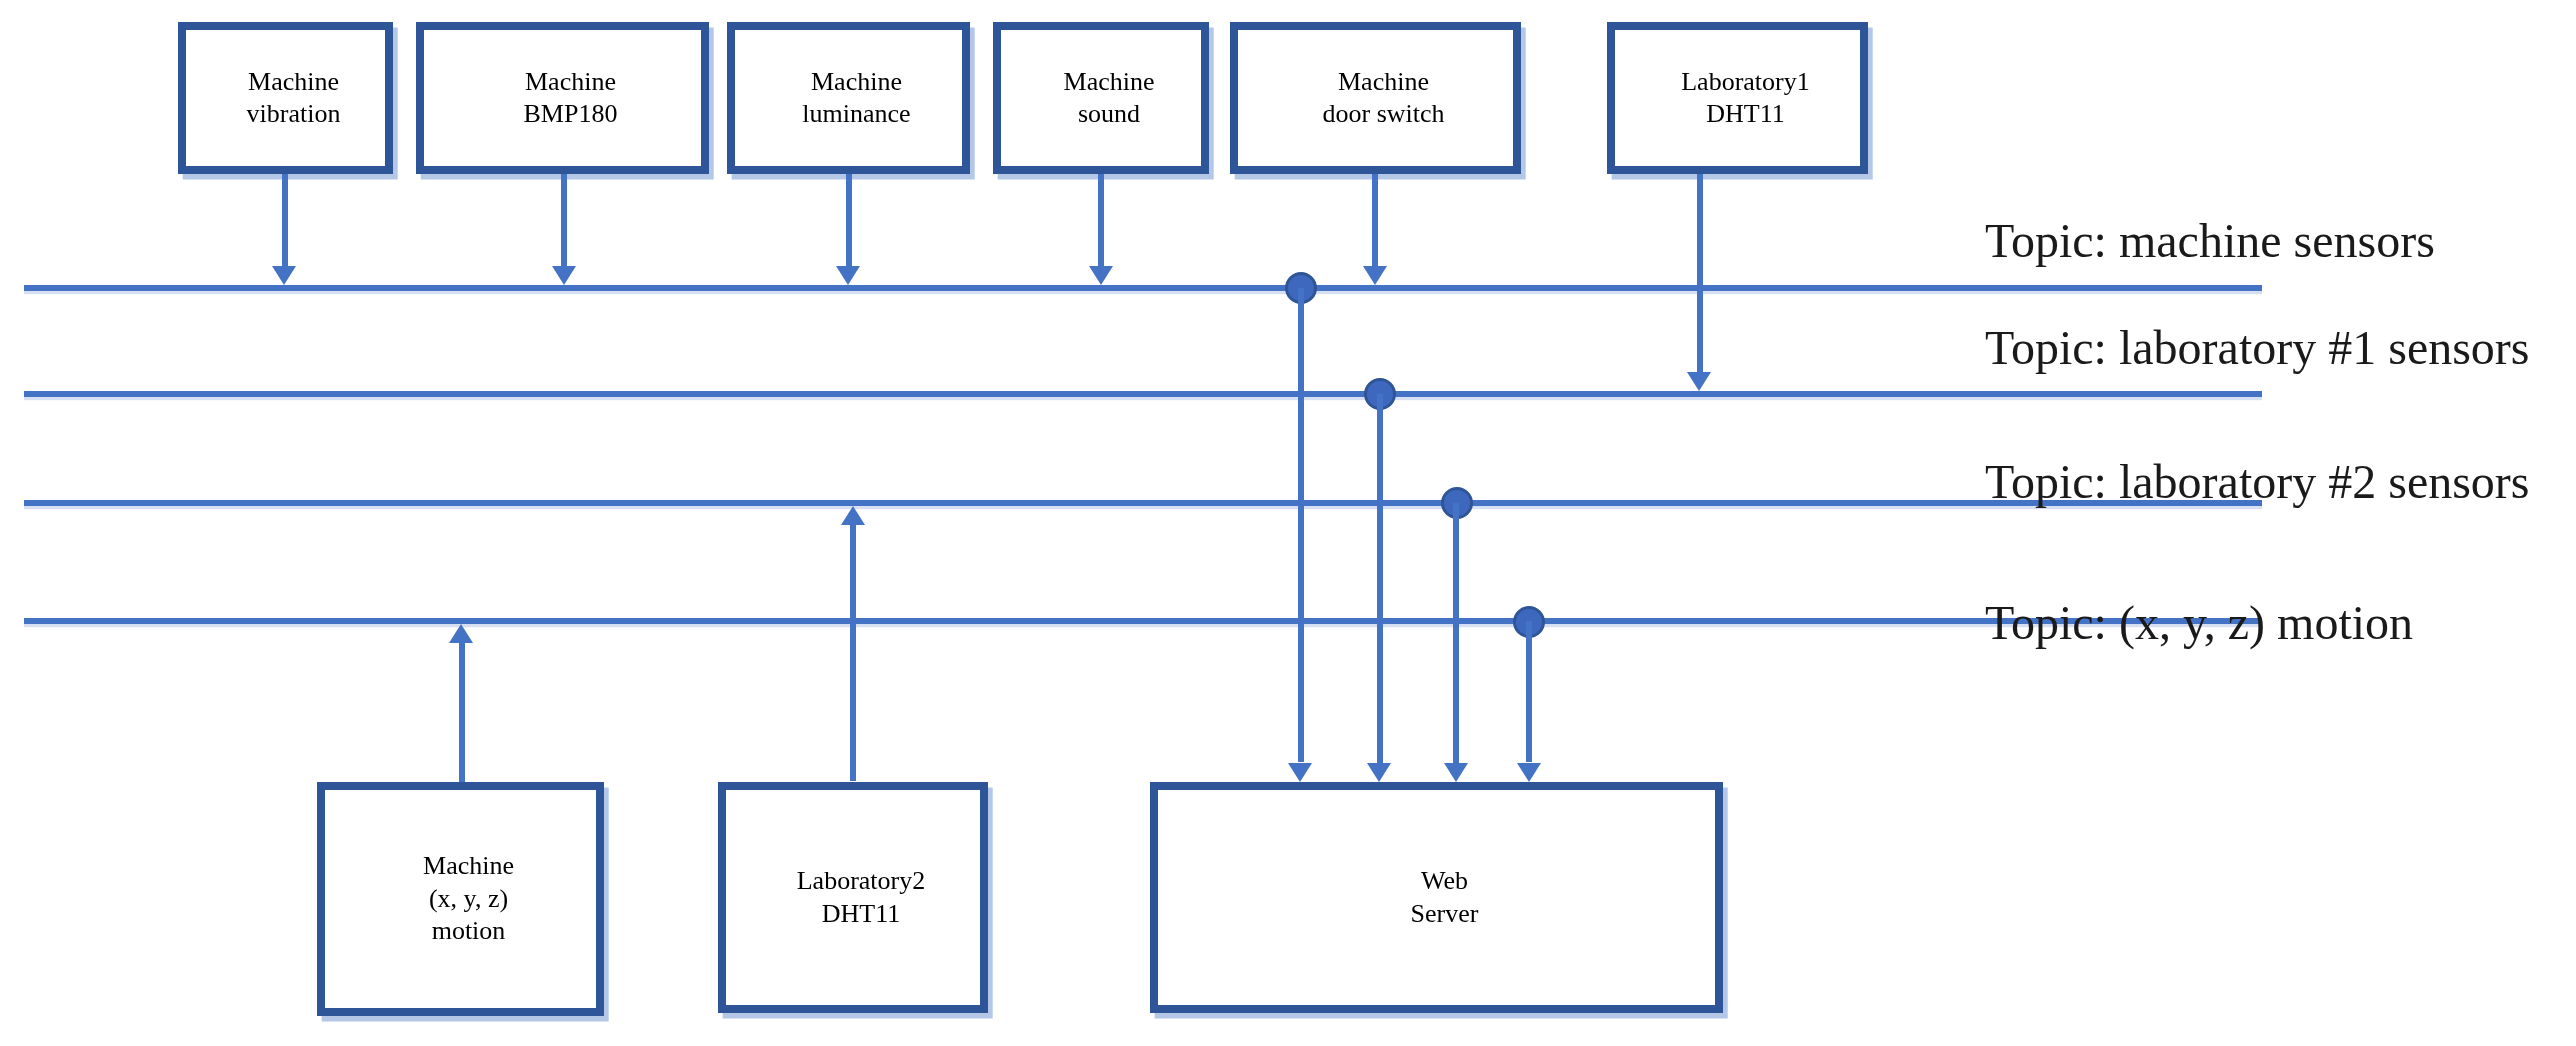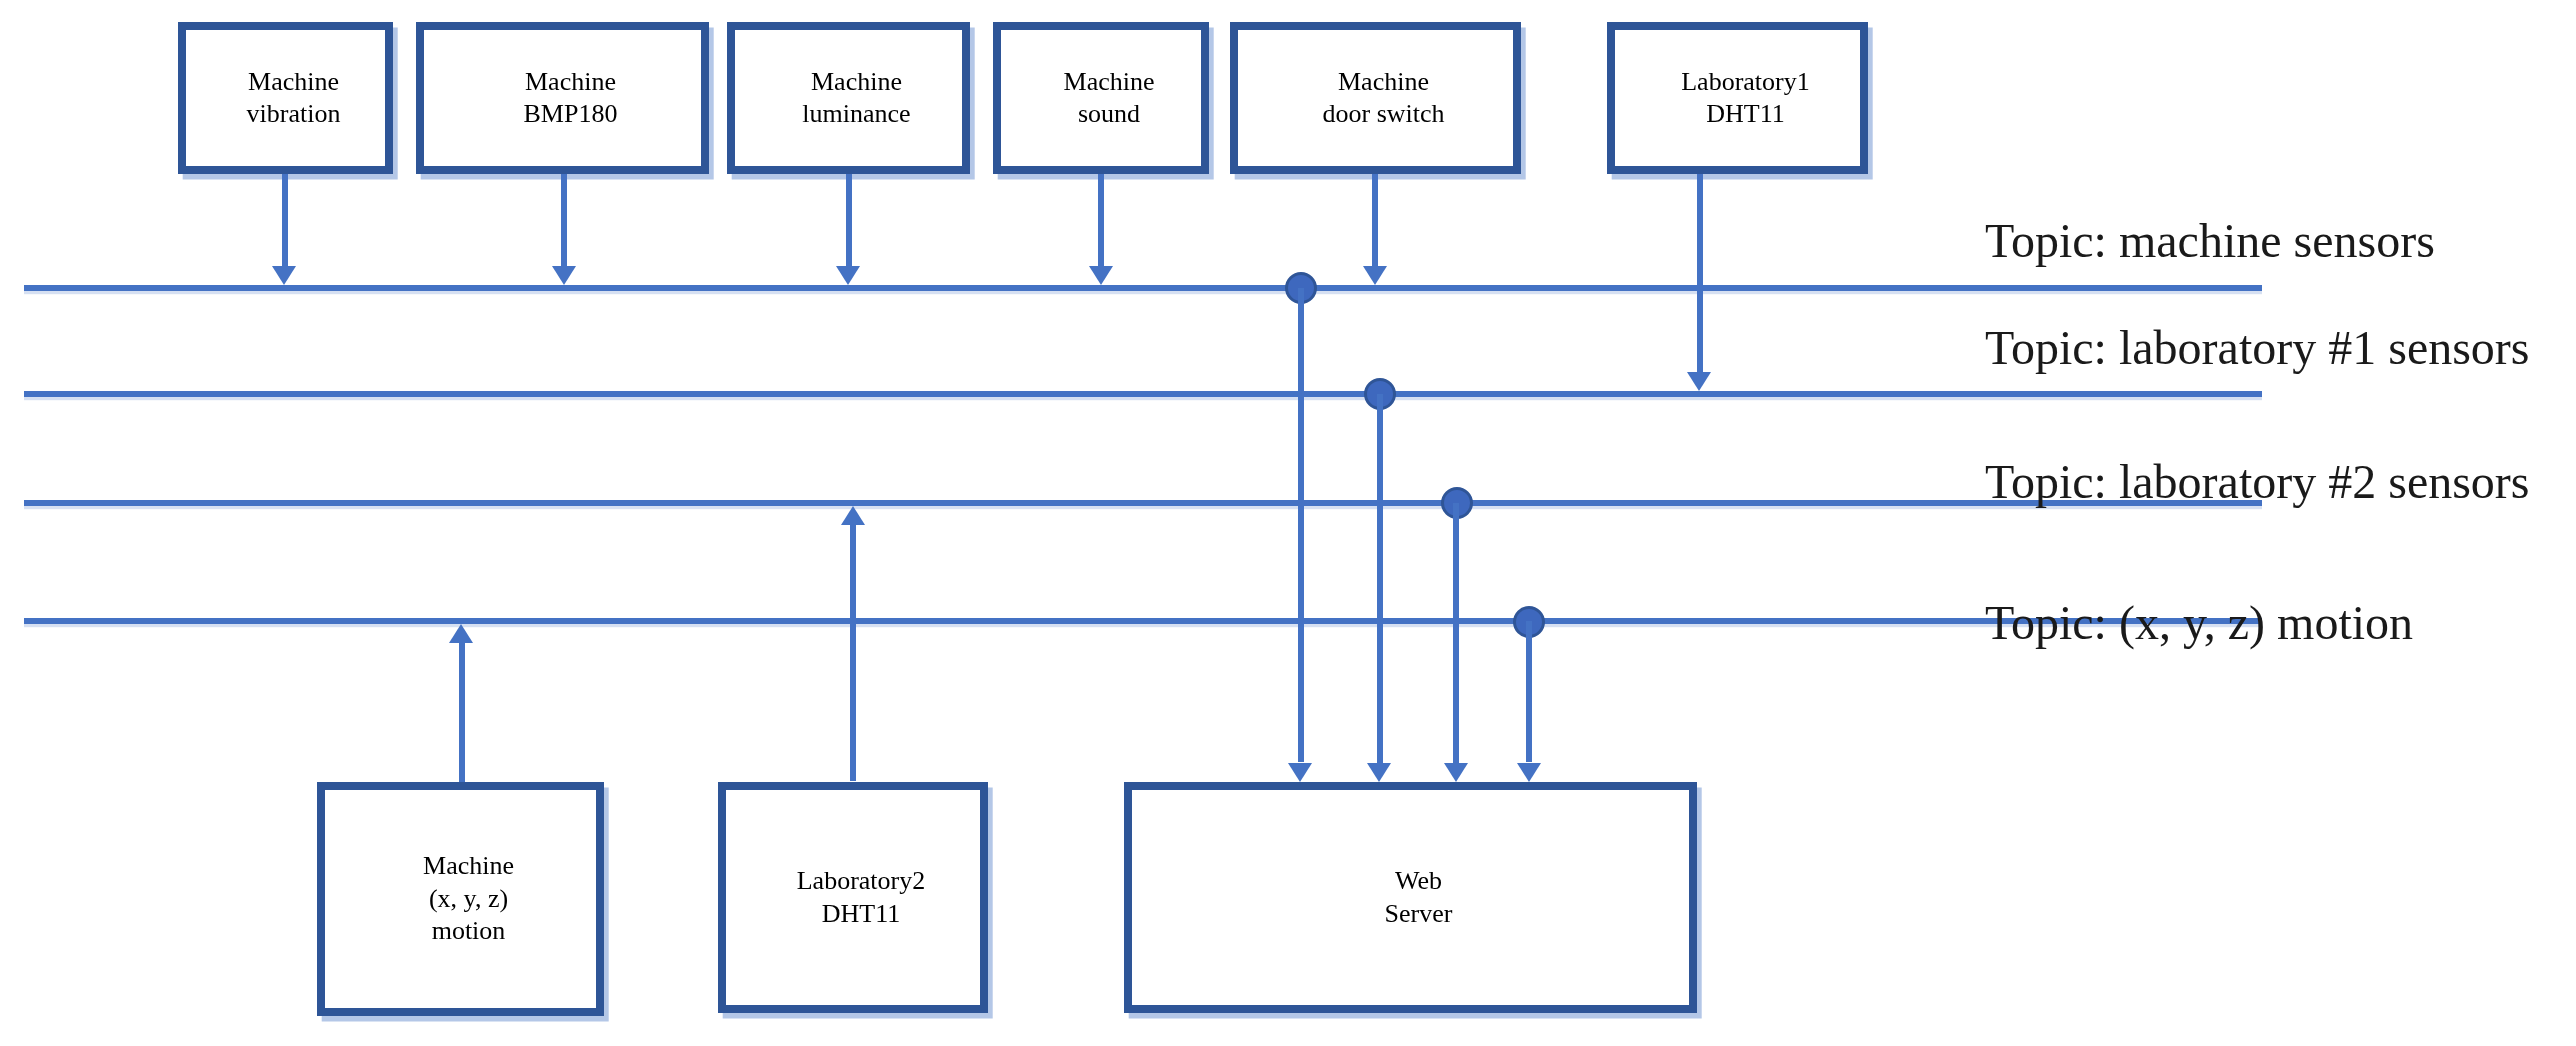"Web" div.box { left: 1124px -> 1150px }
